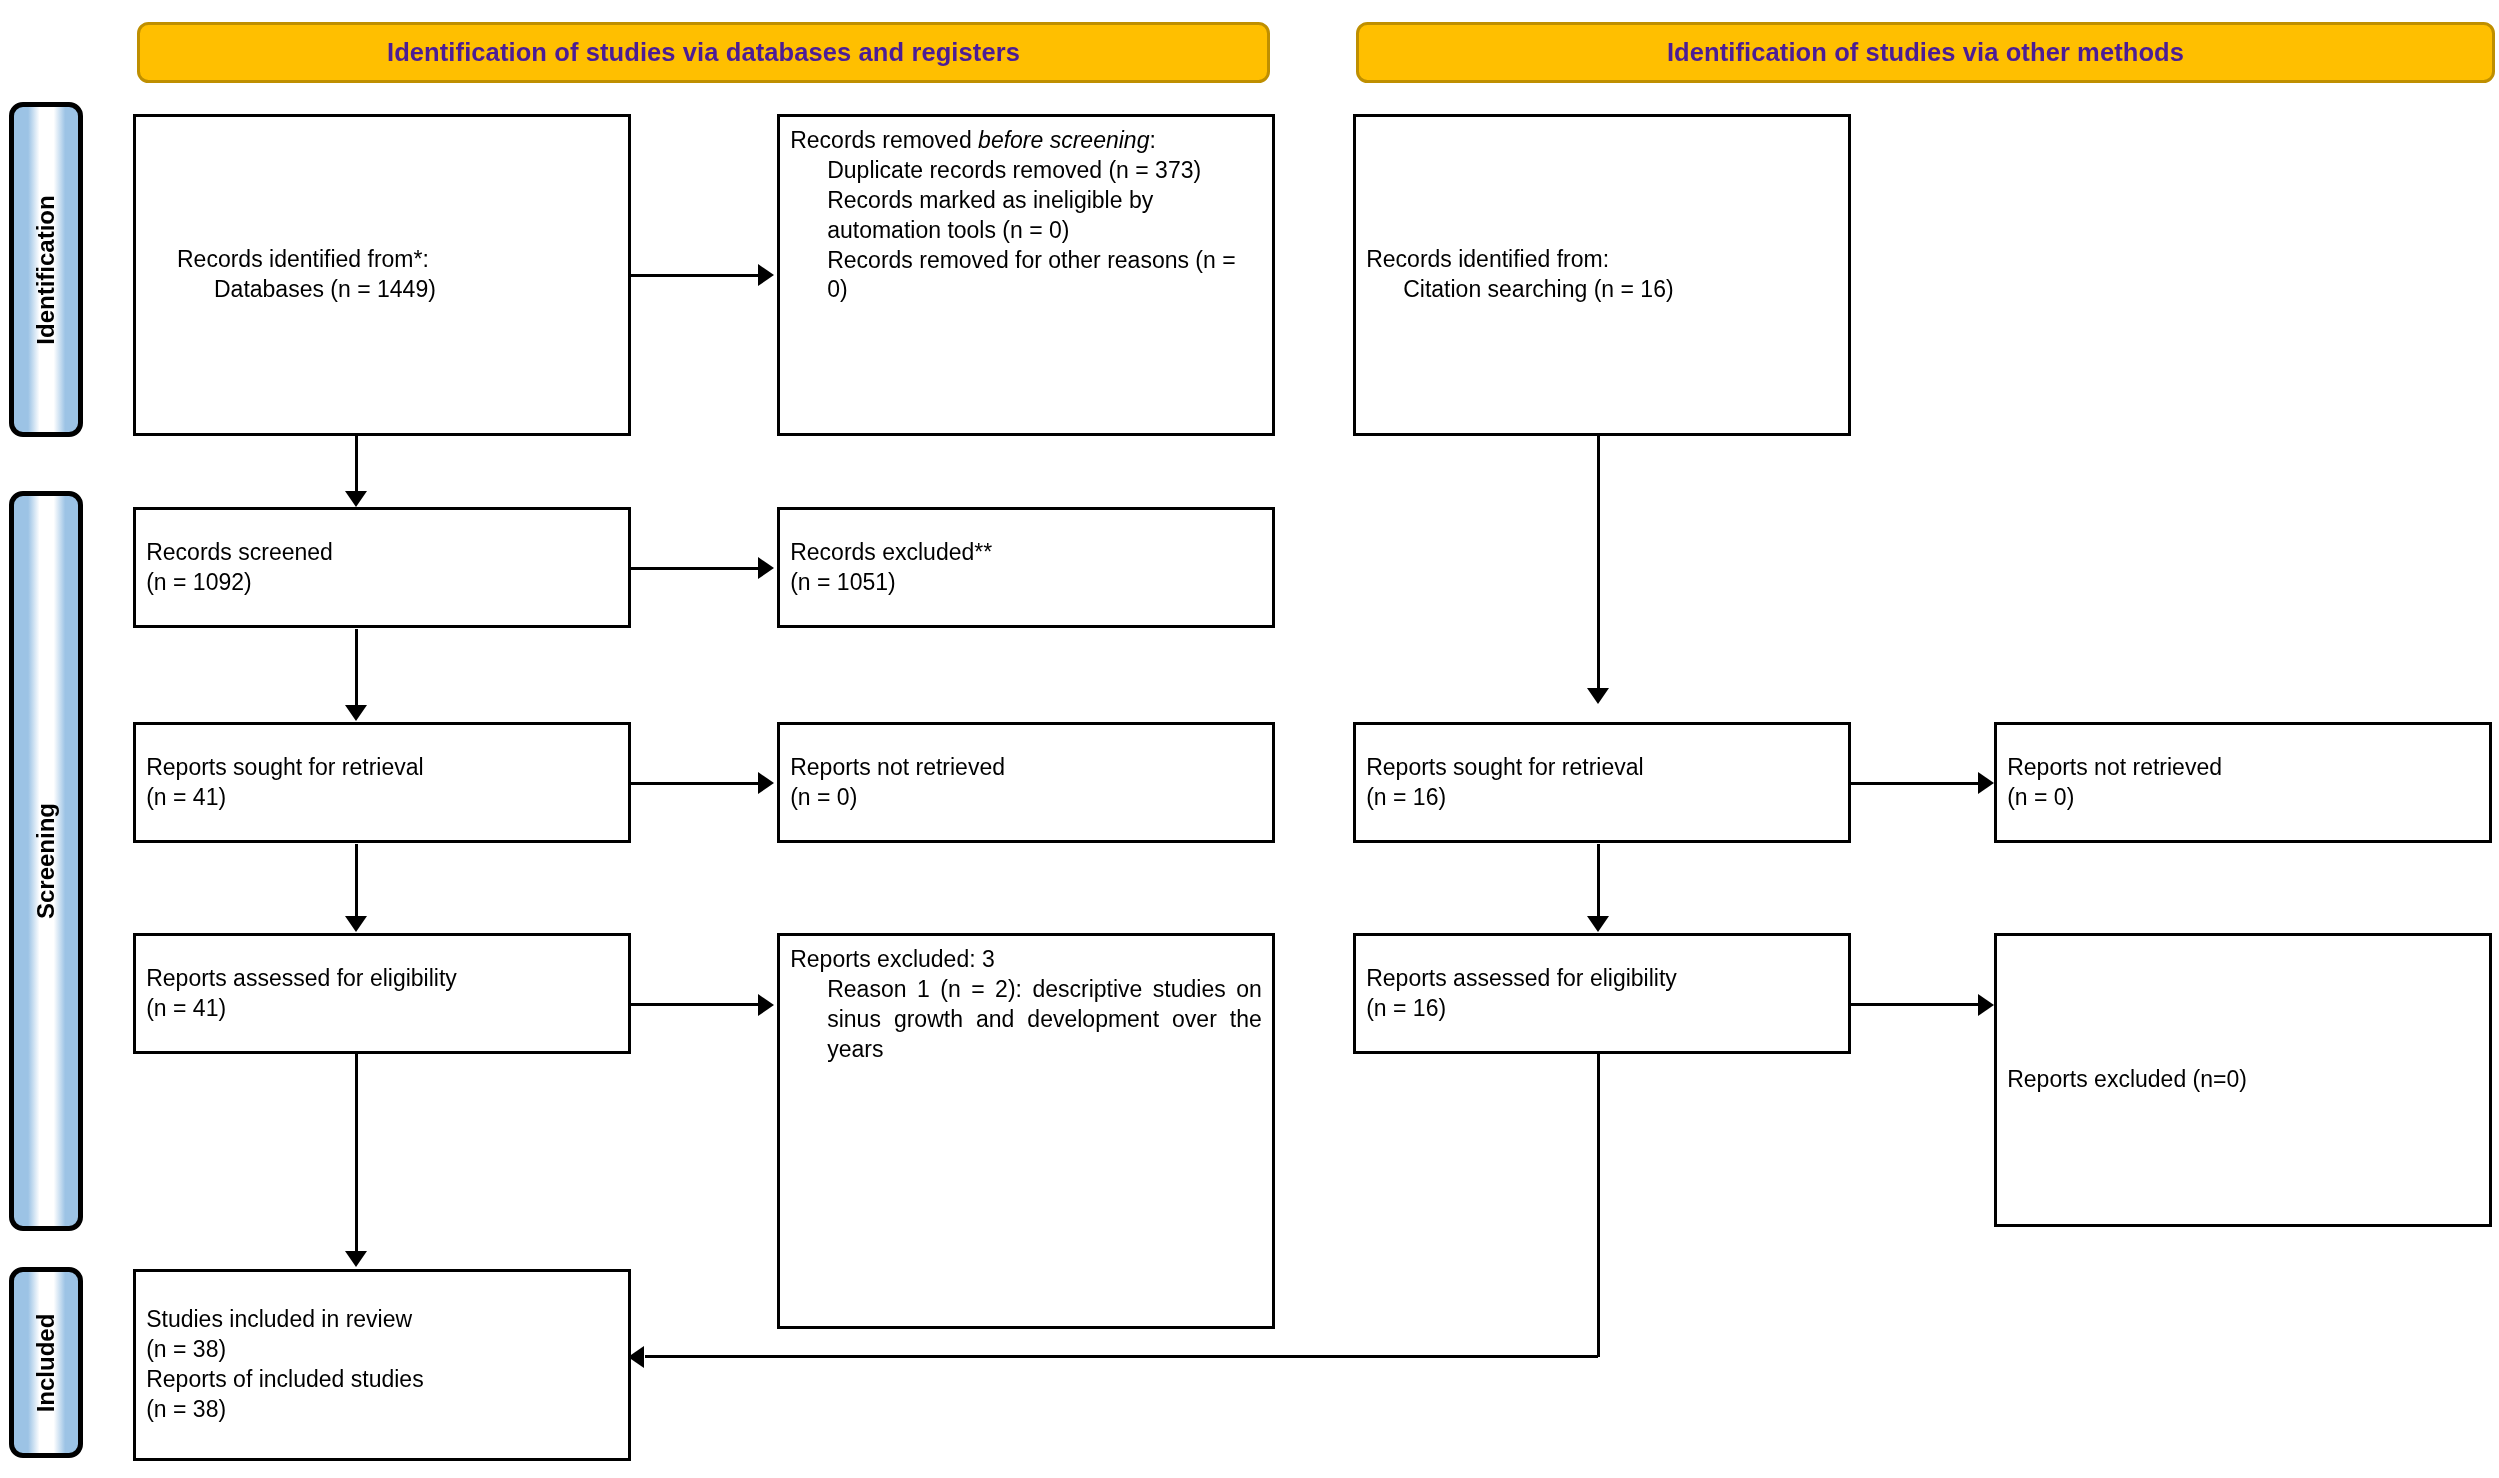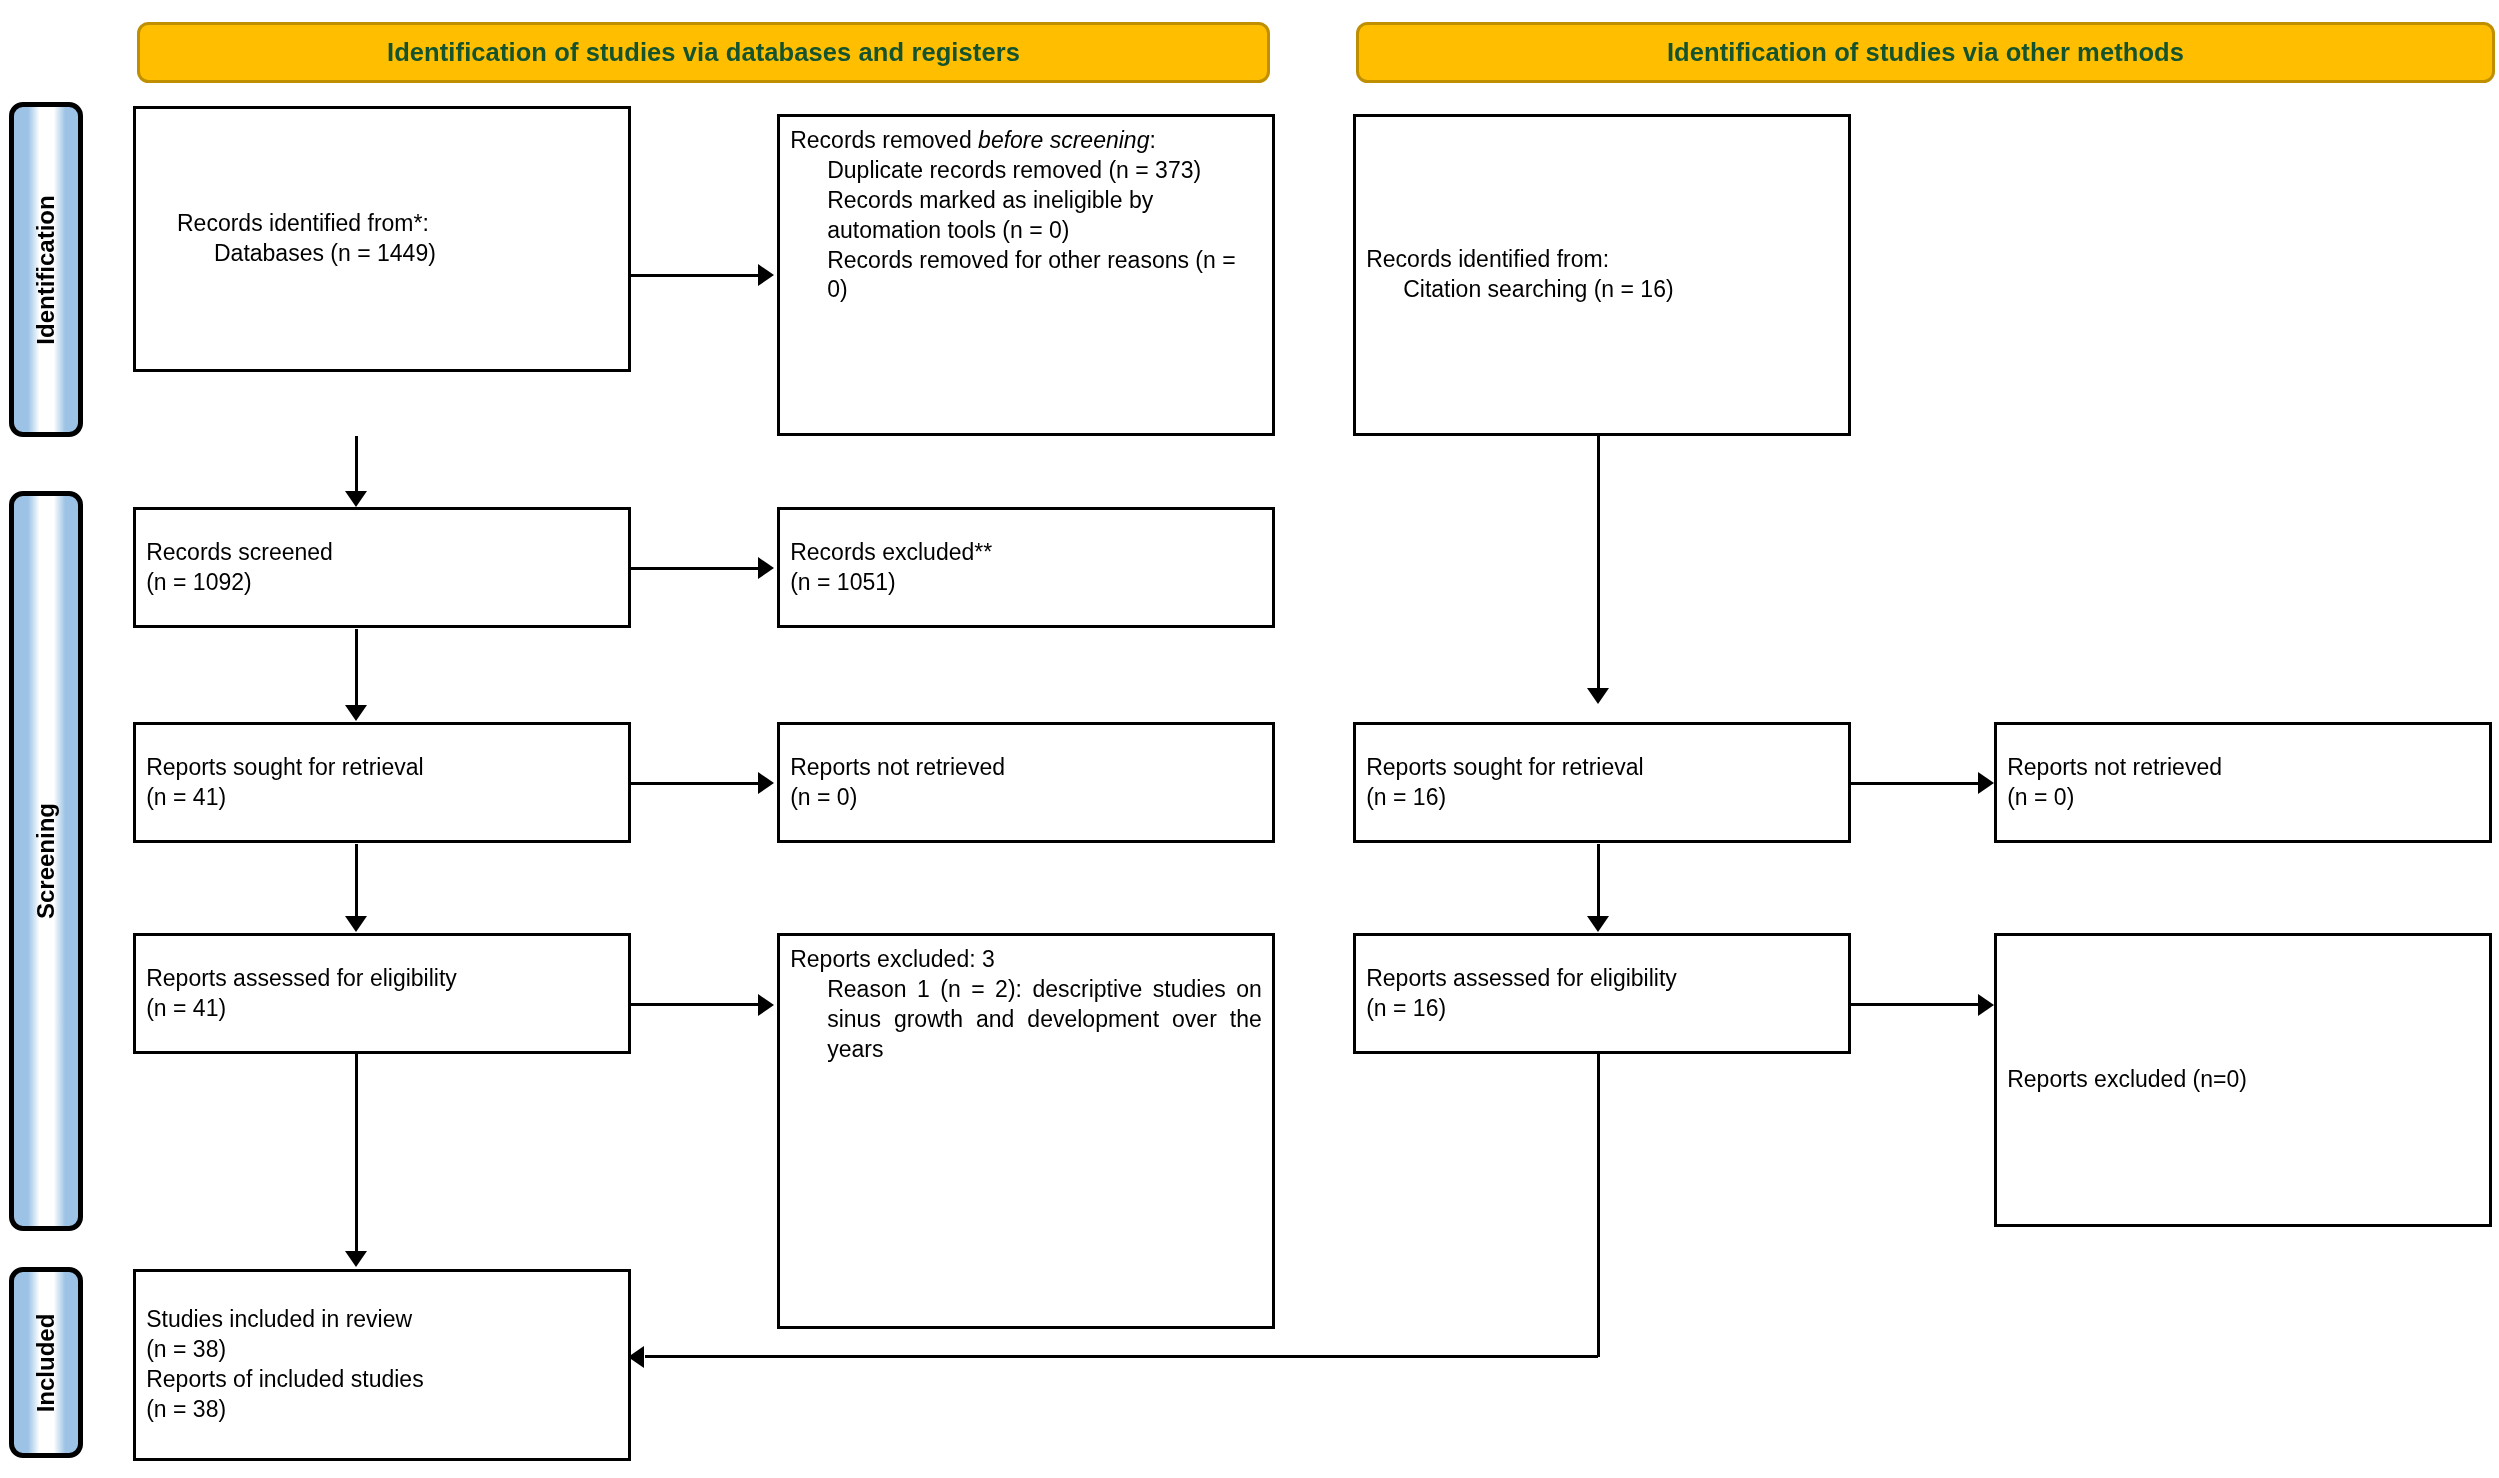"Identification of studies via databases" .banner { color: #14532d -> #4c1d95 }
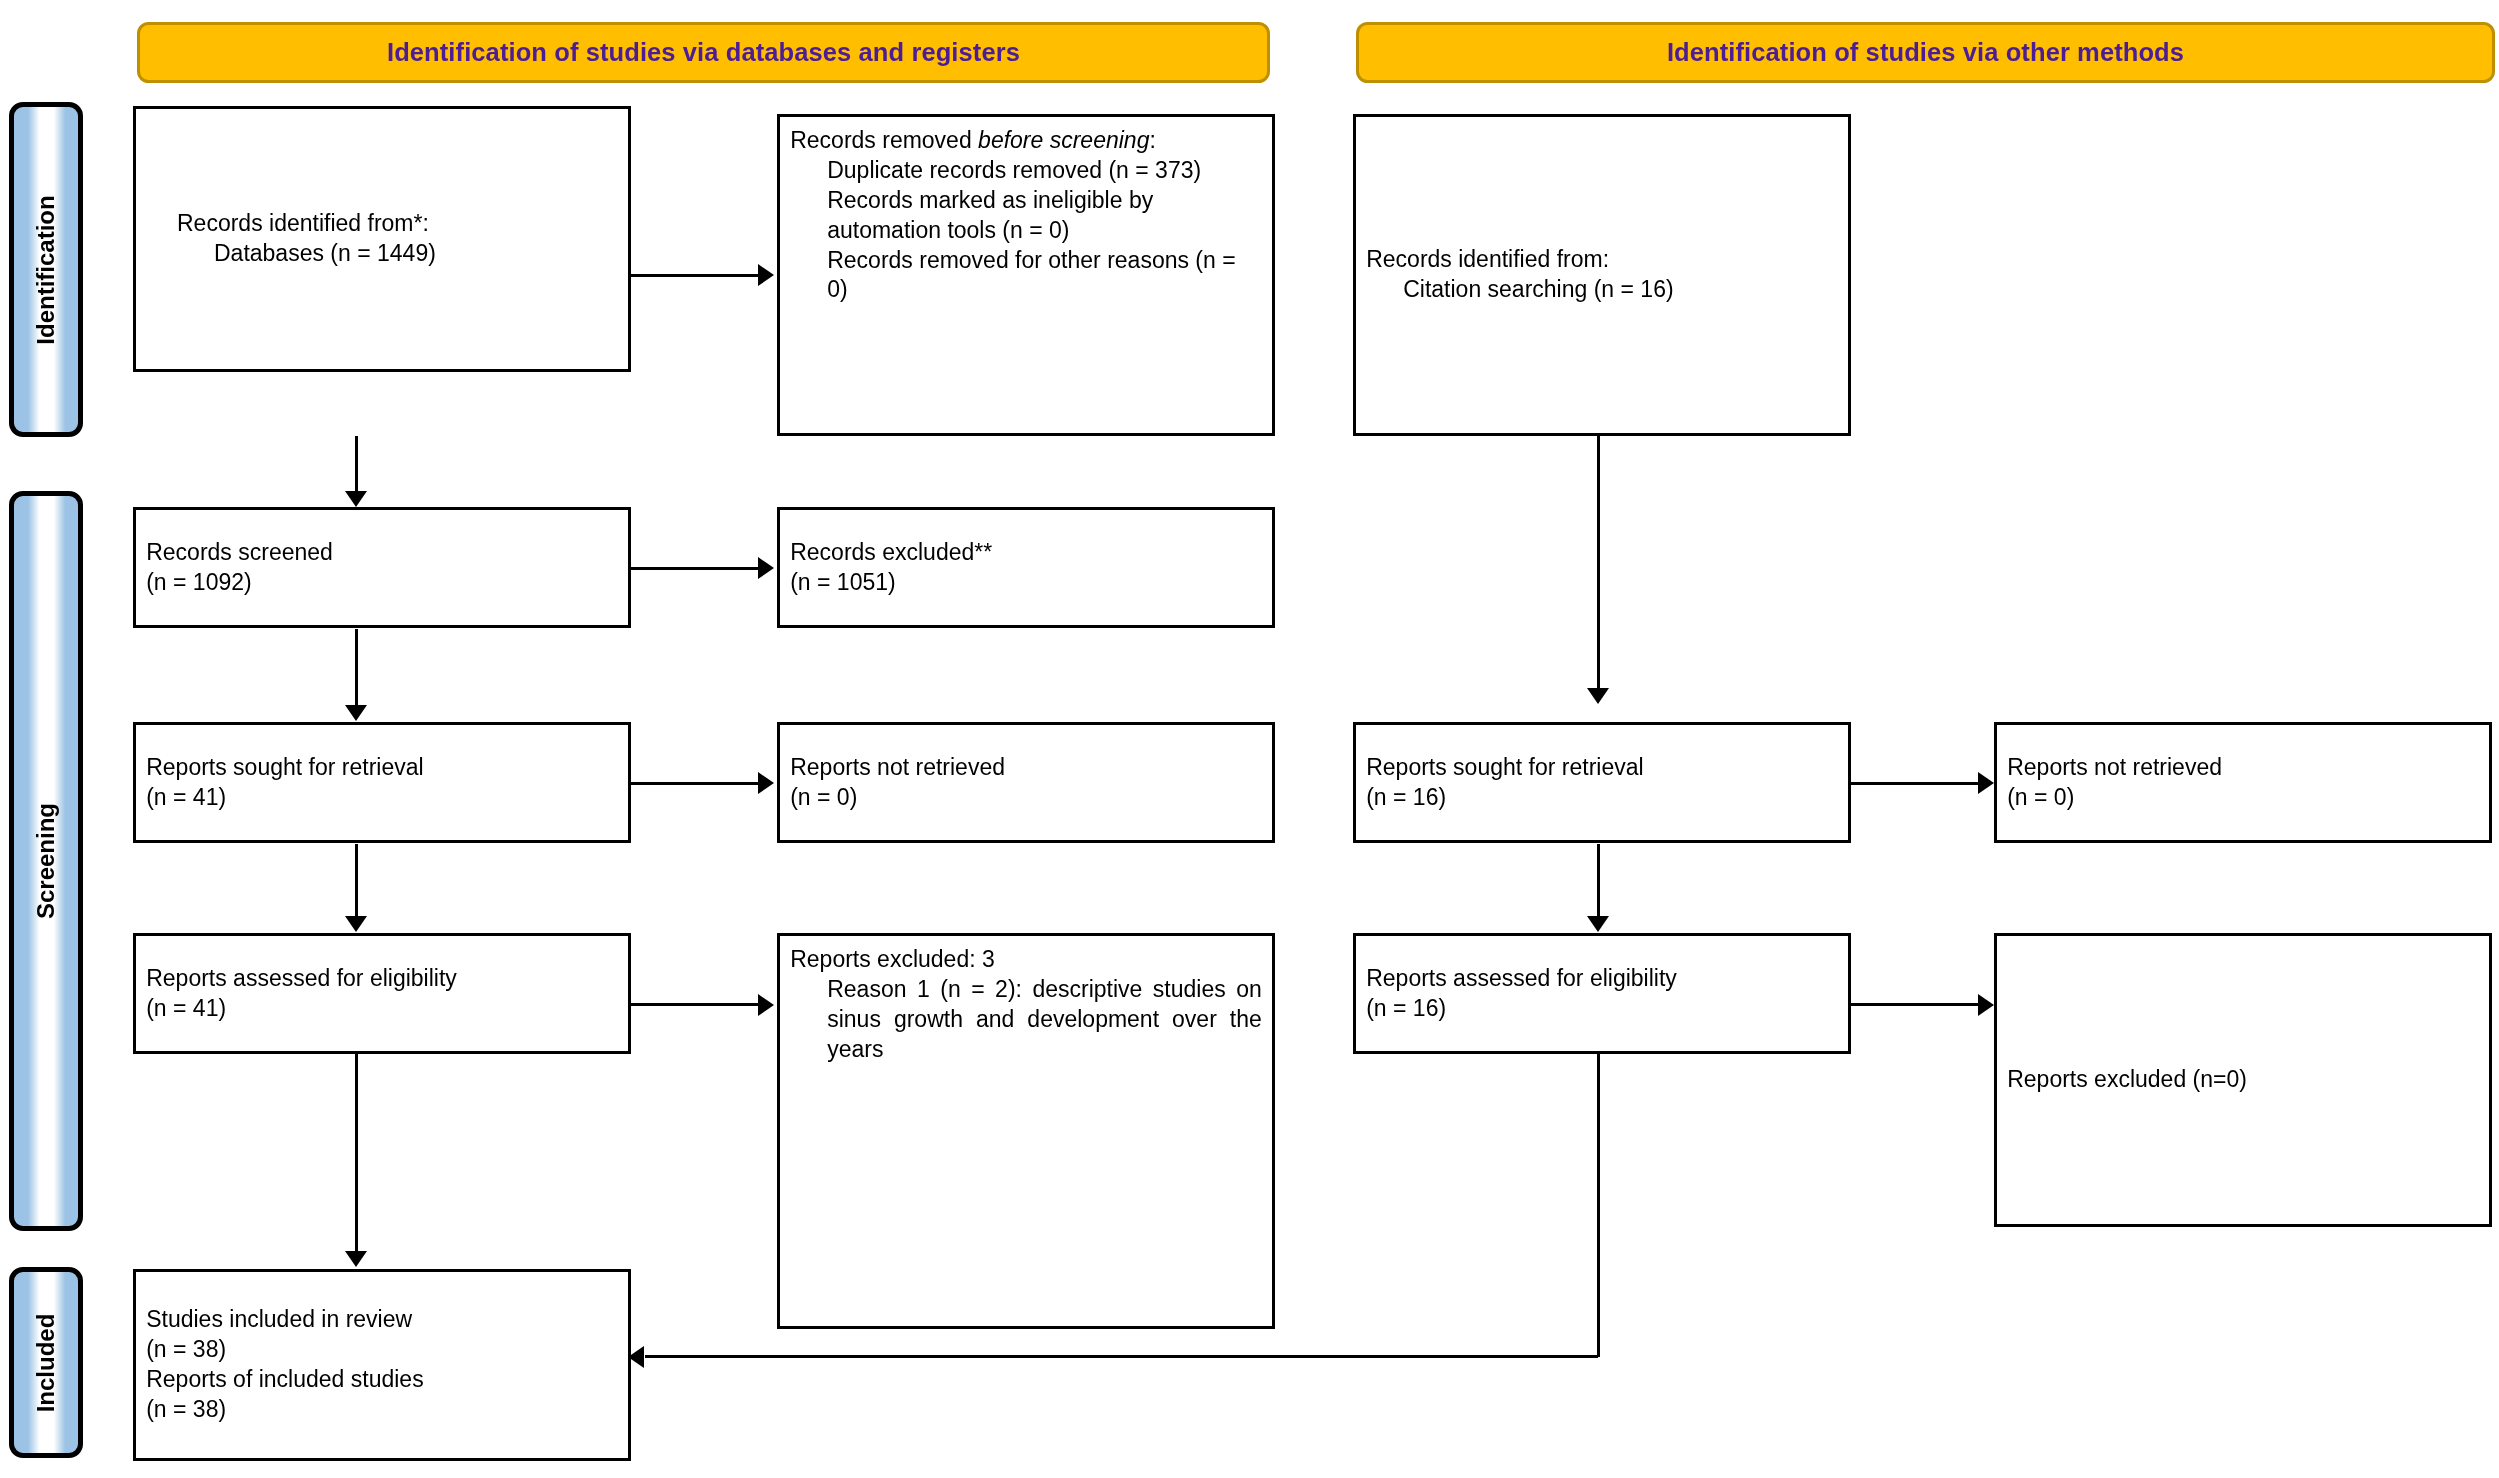"Records identified from*:" div.box { height: 266px -> 322px; top: 106px -> 114px }
